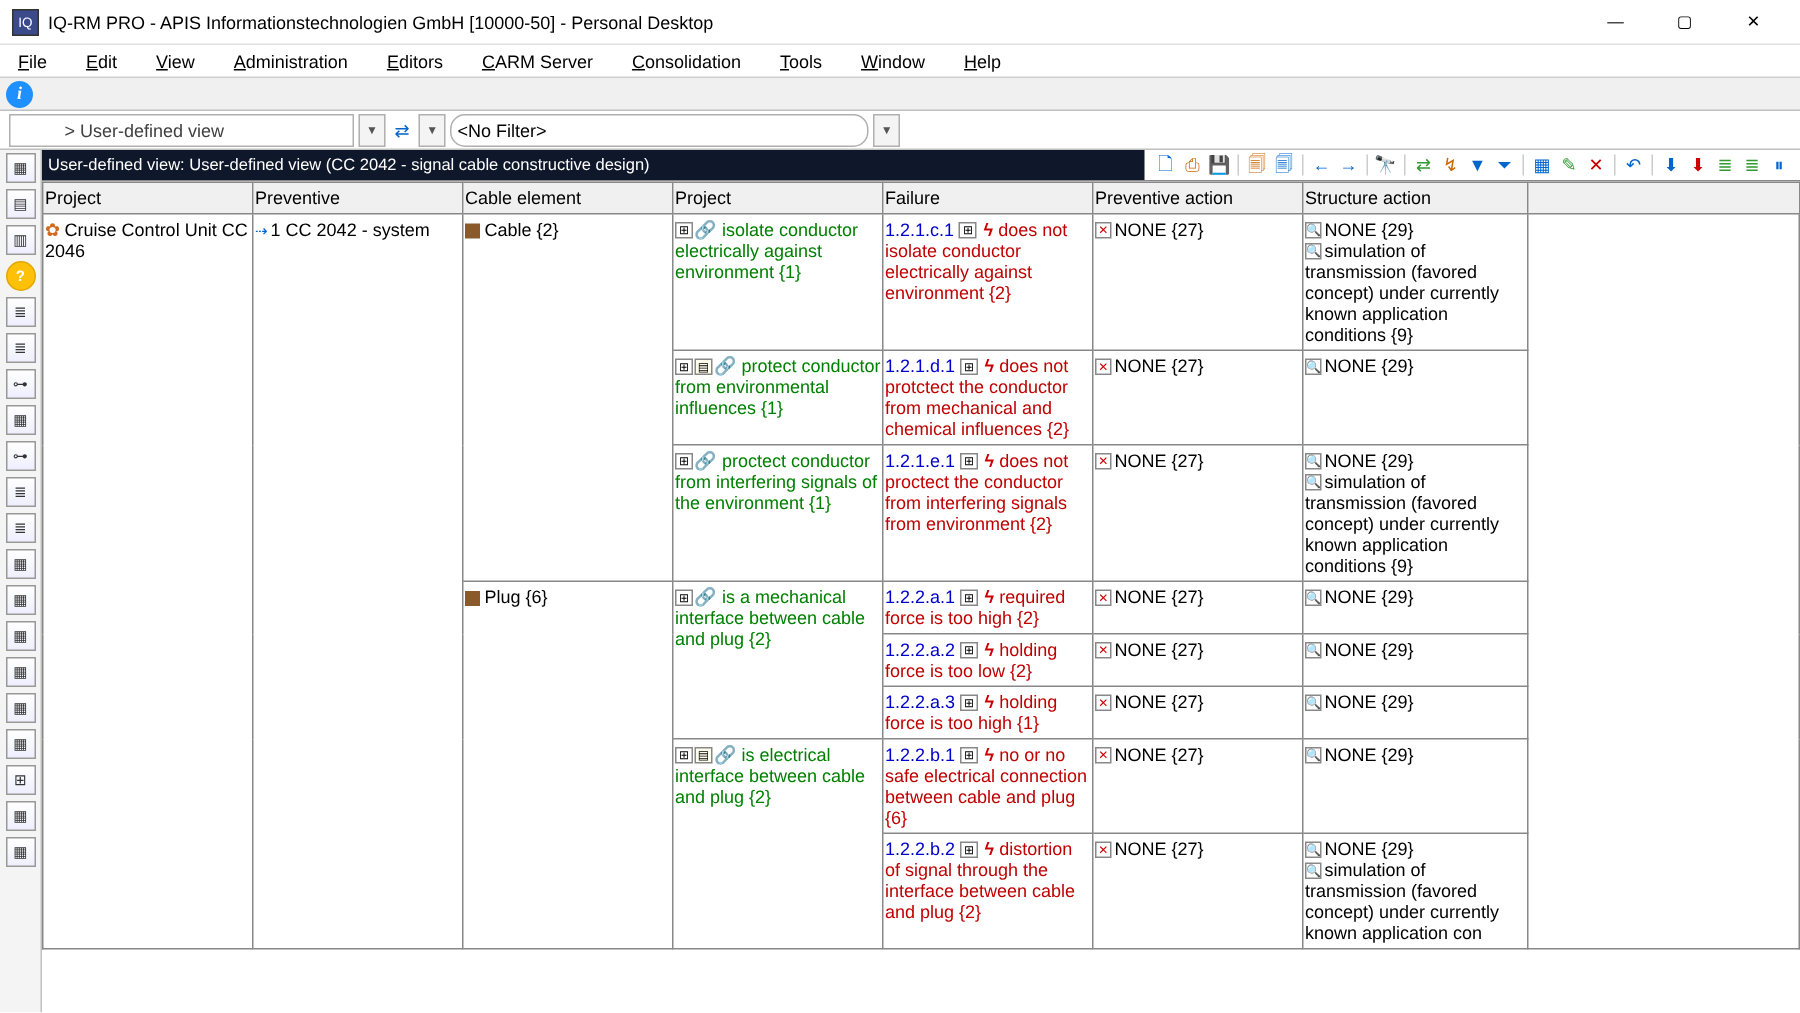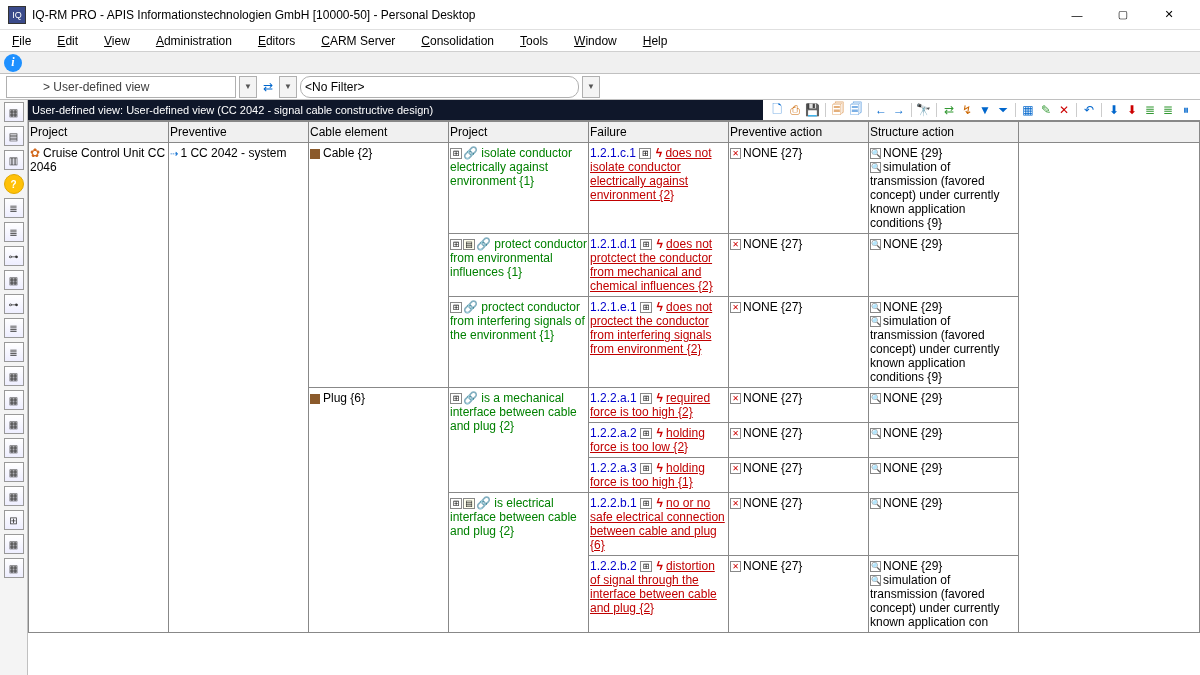"does not isolate conductor electrically" .fail-text { text-decoration: underline -> none }
